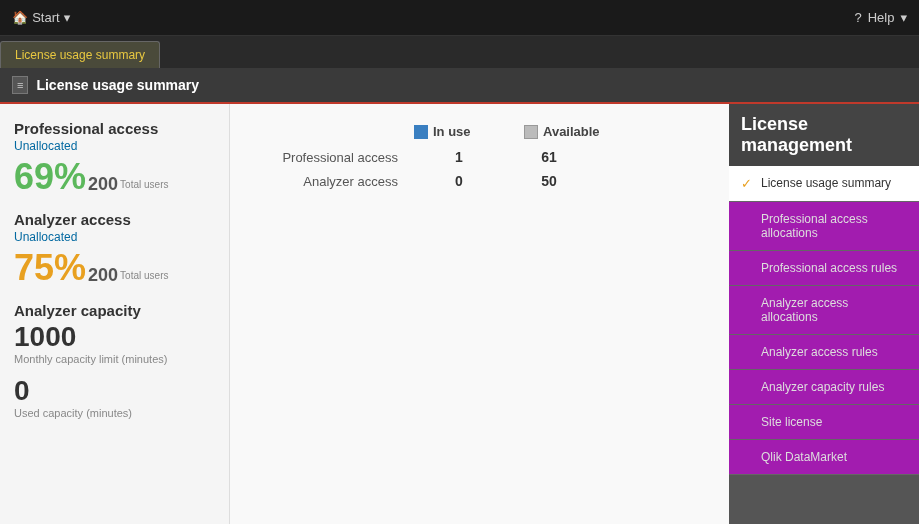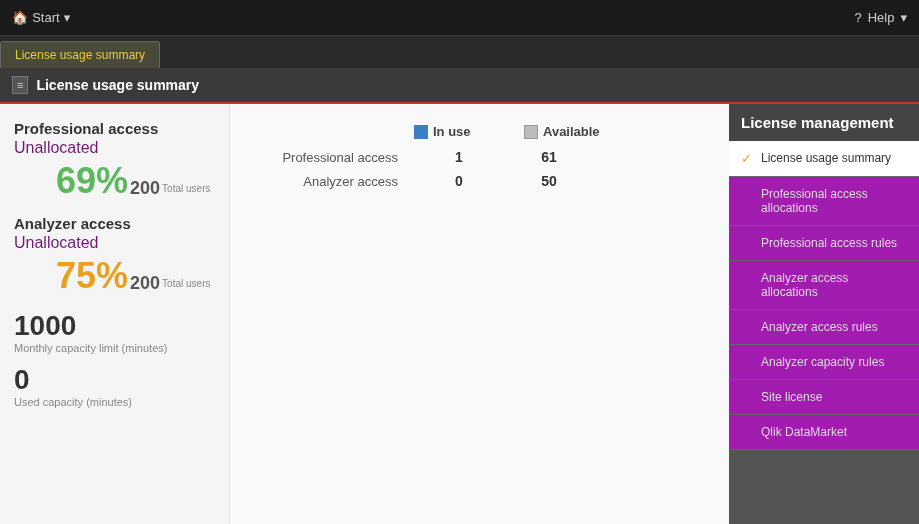"License management" .sidebar-header { font-size: 15px -> 18px }
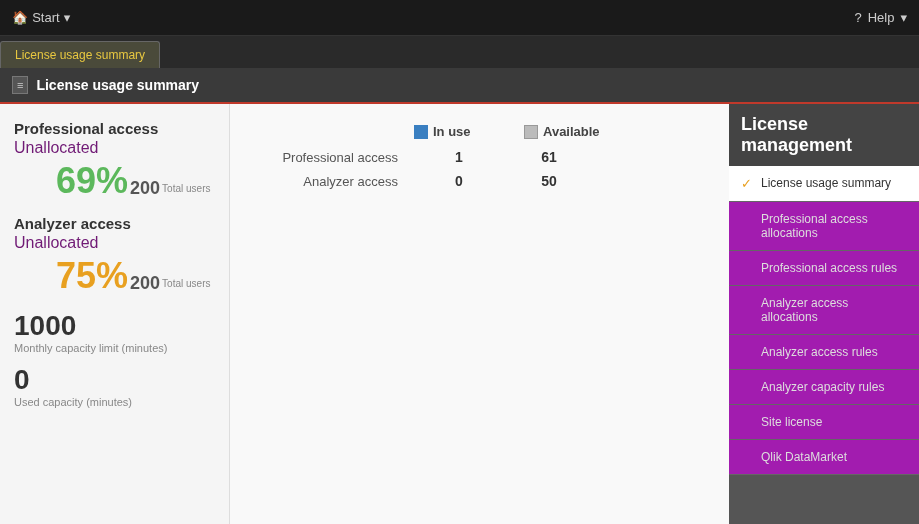"Unallocated" .section-sub { color: #701a75 -> #0369a1; font-size: 16px -> 12px }
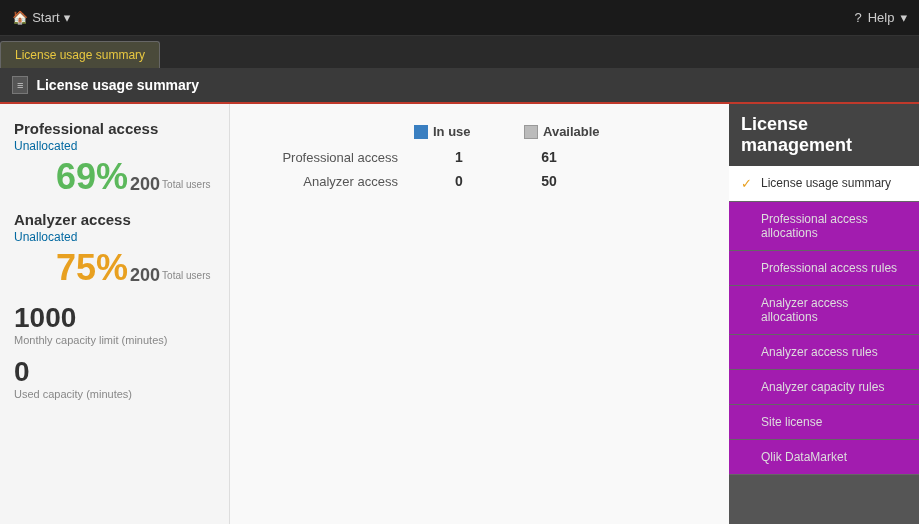"69%" .total-users-block { margin-left: 42px -> none }
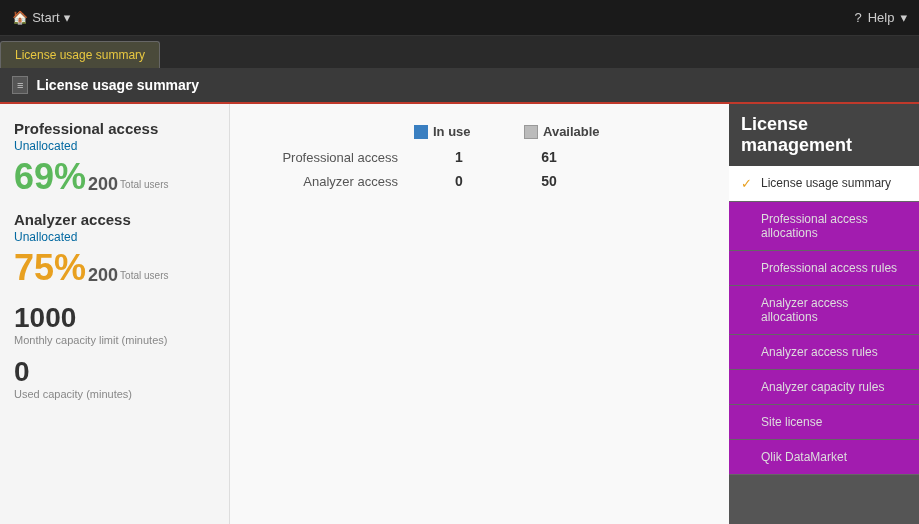"Analyzer capacity" div.section-title { html: none -> <div>Analyzer capacity</div> }
